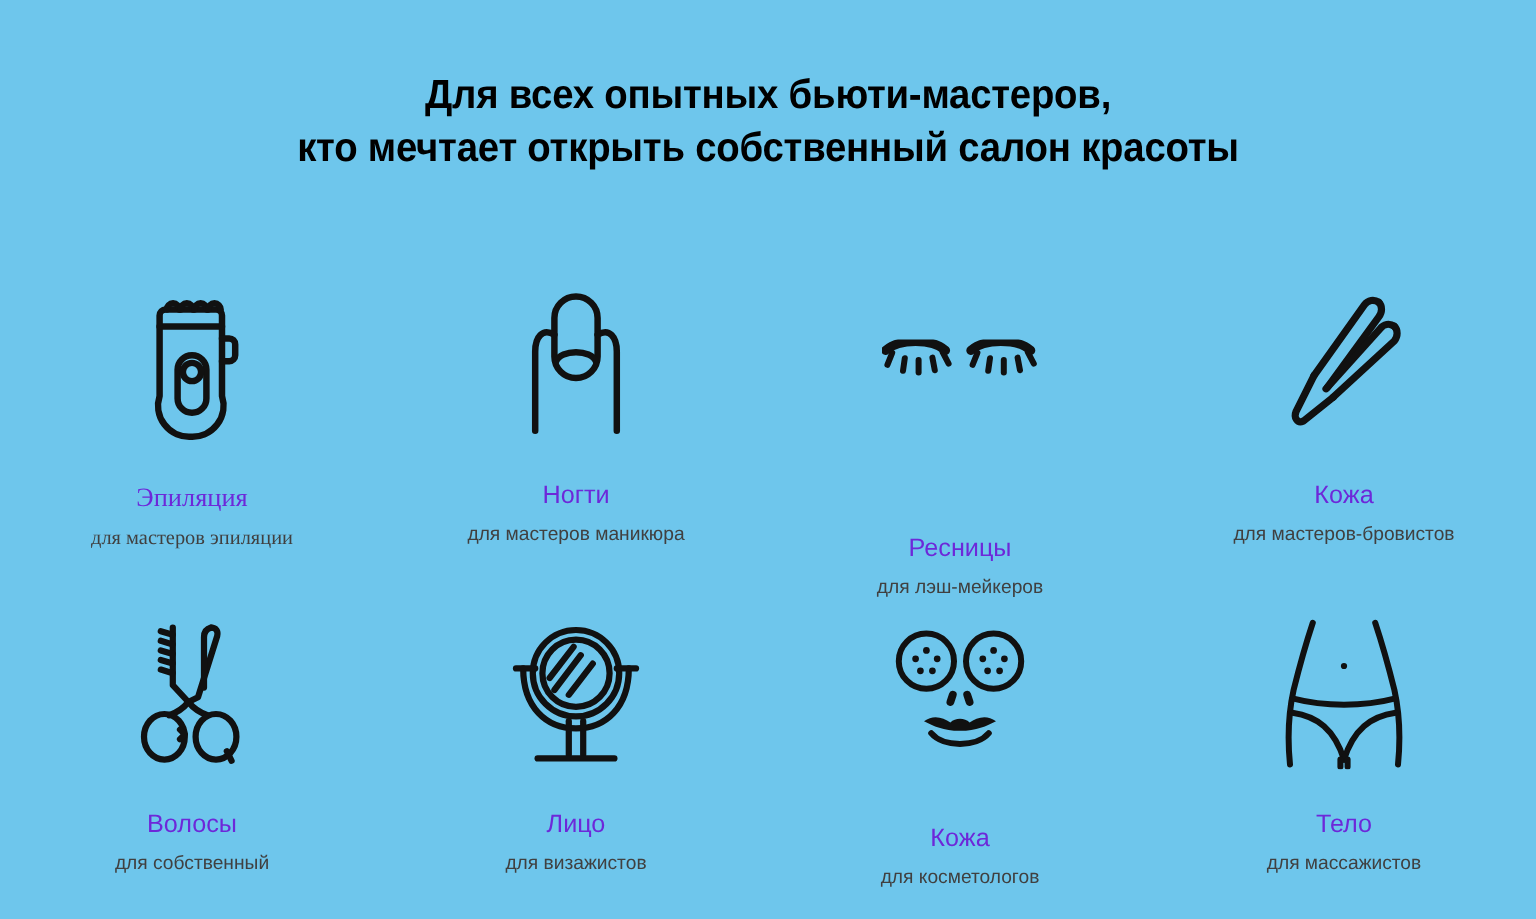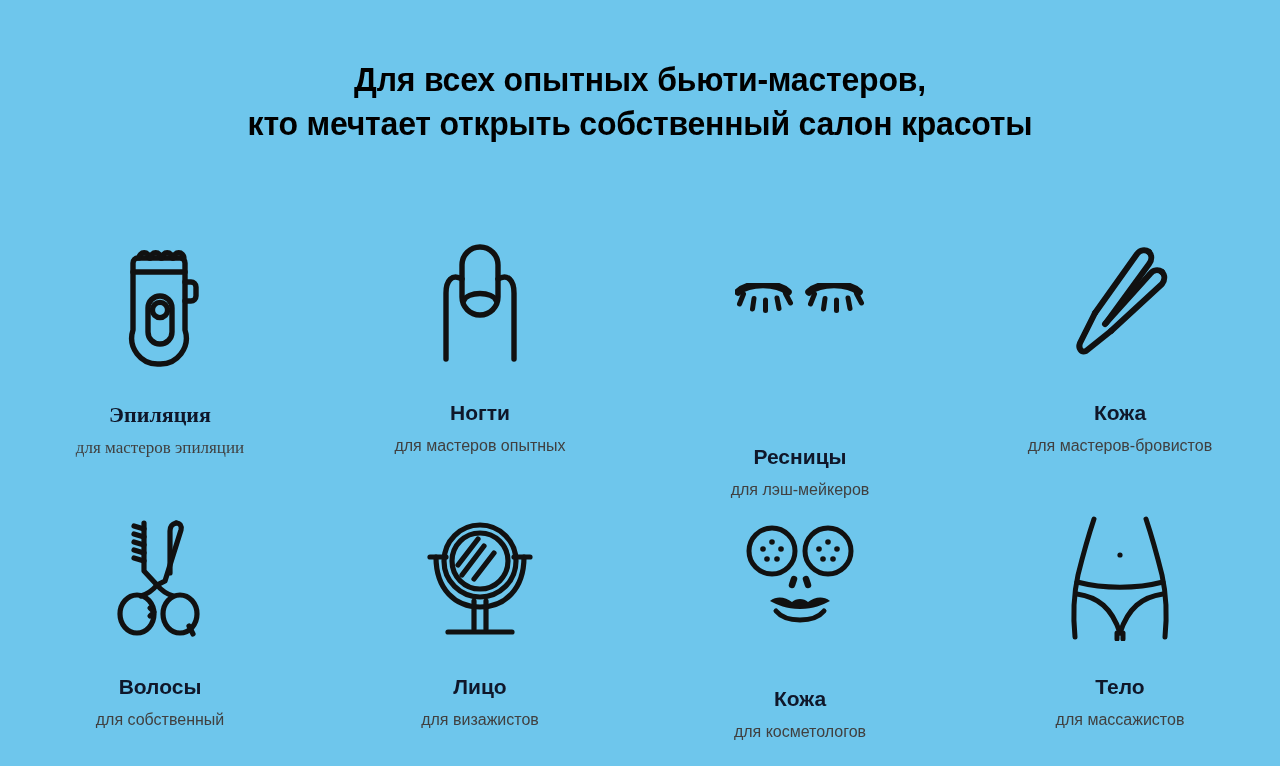"Эпиляция" .cell-title { color: #0f172a -> #6d28d9; font-weight: bold -> normal }
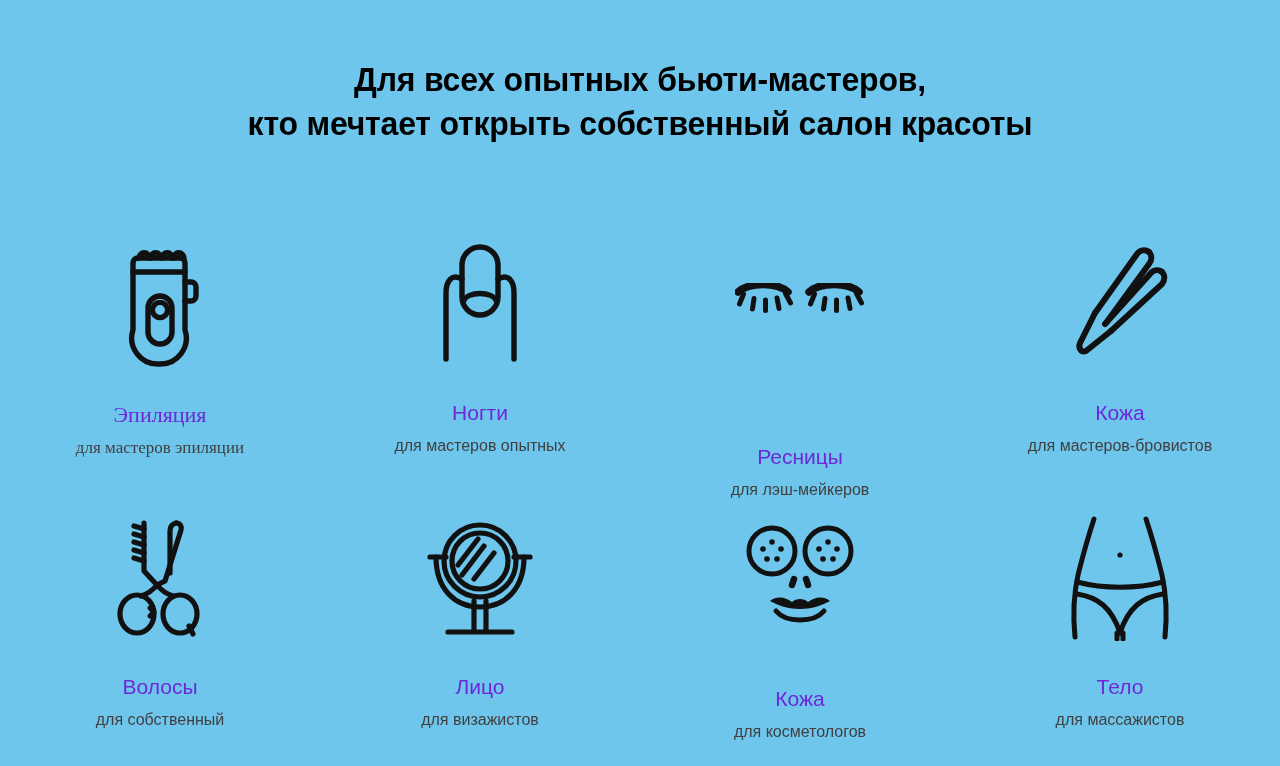"для мастеров опытных" div.cell-subtitle { text: опытных -> маникюра }
